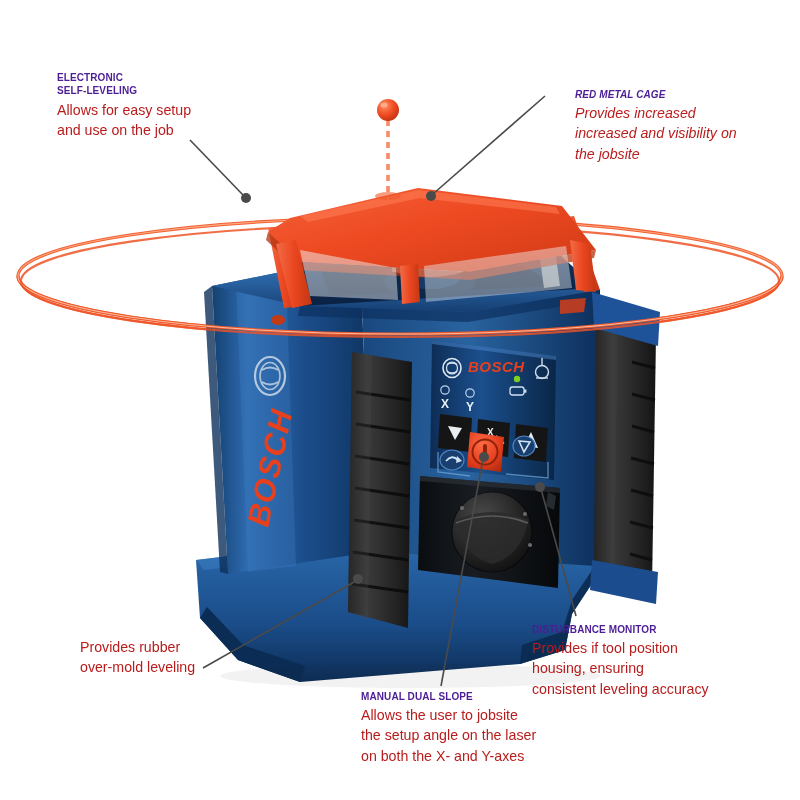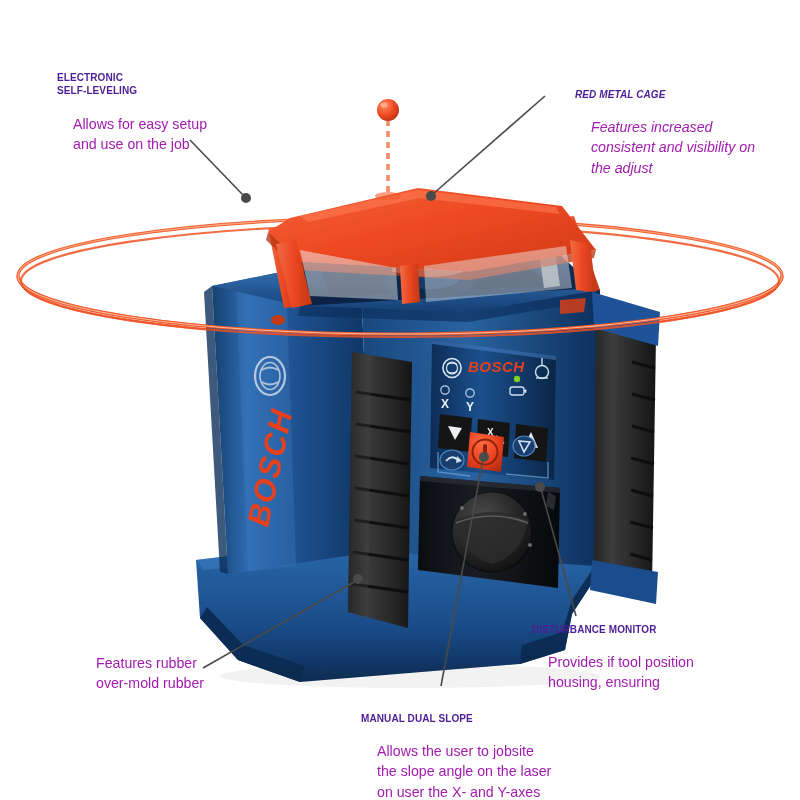"Allows for easy setup" .callout .c-body { color: #a21caf -> #b91c1c; margin: 16px -> 0 }
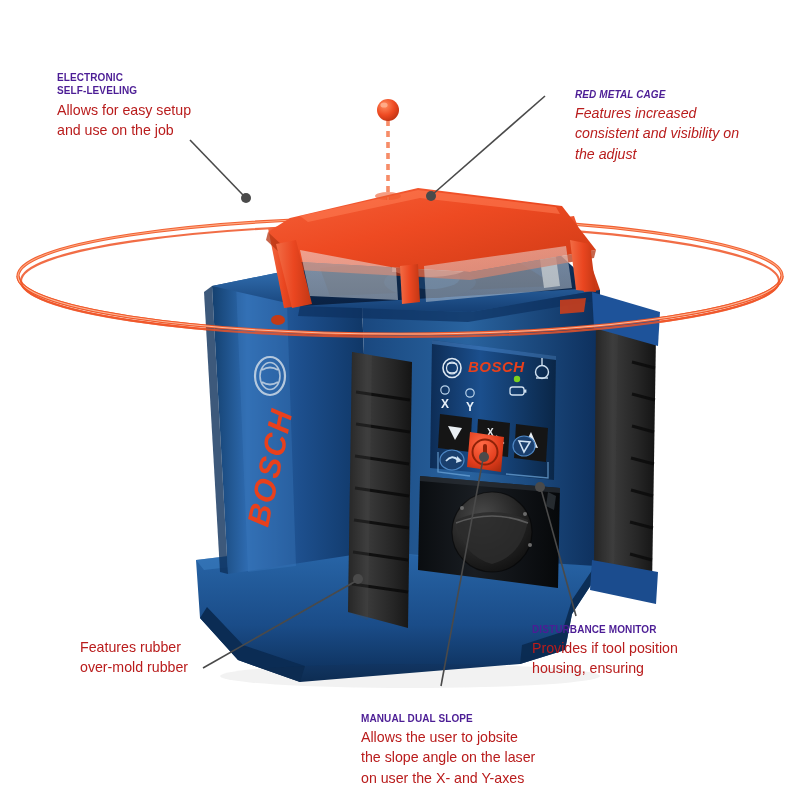"Features increased" span { text: Features -> Provides }
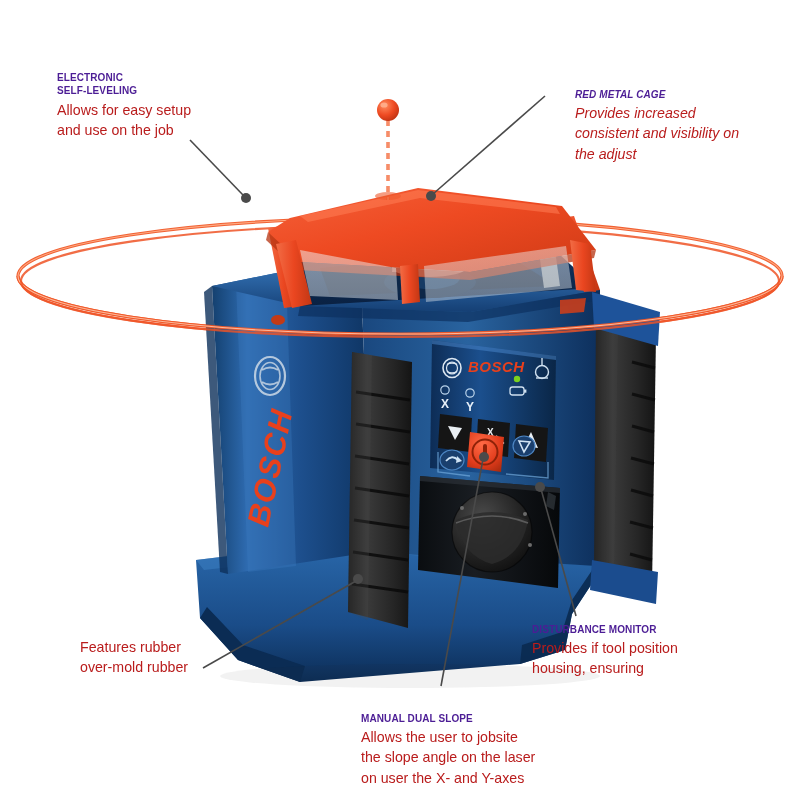"consistent and visibility on" span { text: consistent -> increased }
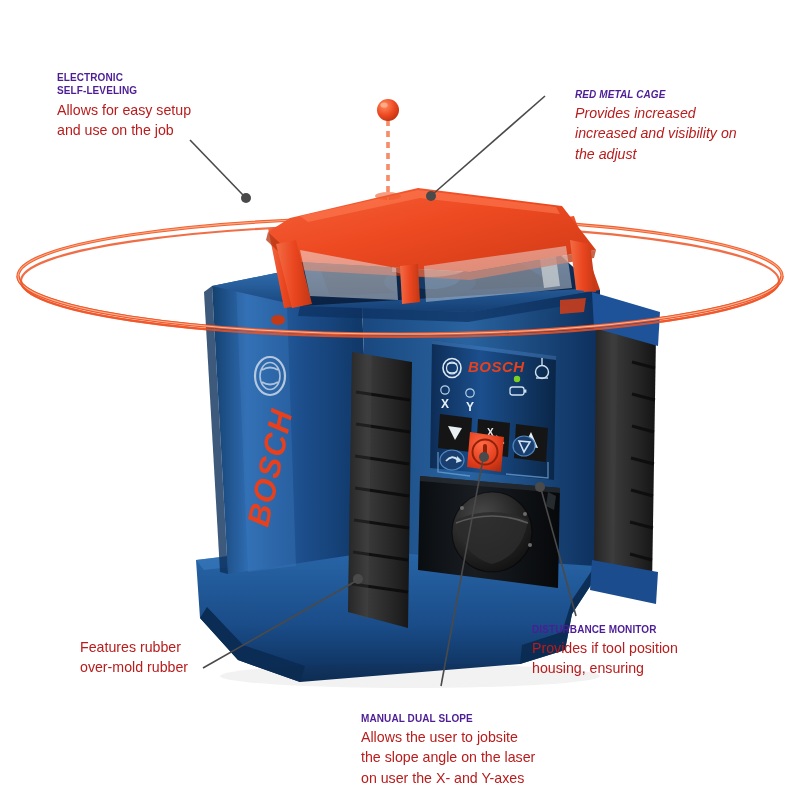"the adjust" span { text: adjust -> jobsite }
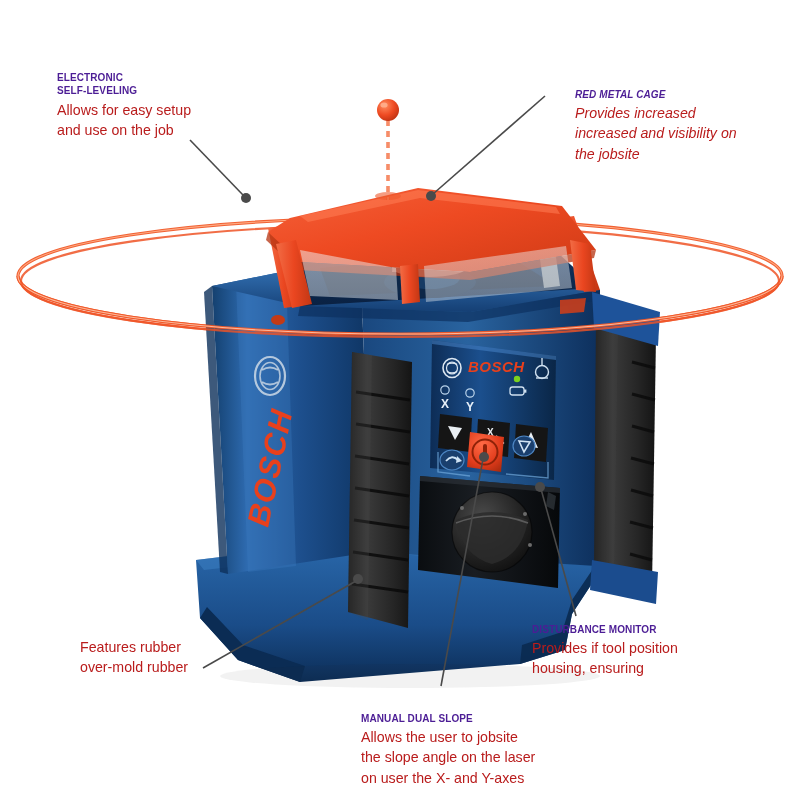"Features rubber" span { text: Features -> Provides }
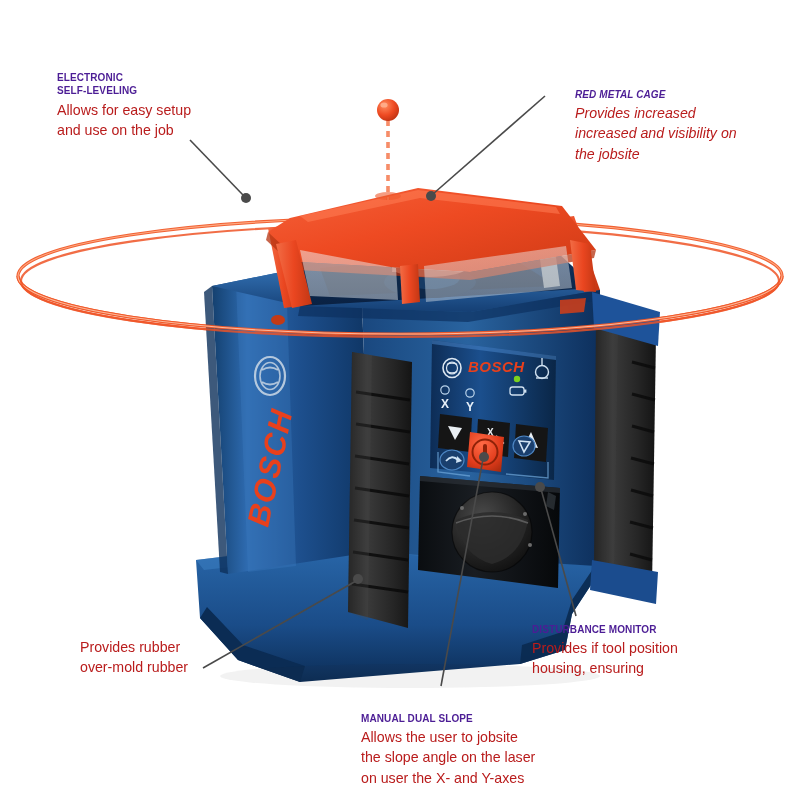"over-mold rubber" span { text: rubber -> leveling }
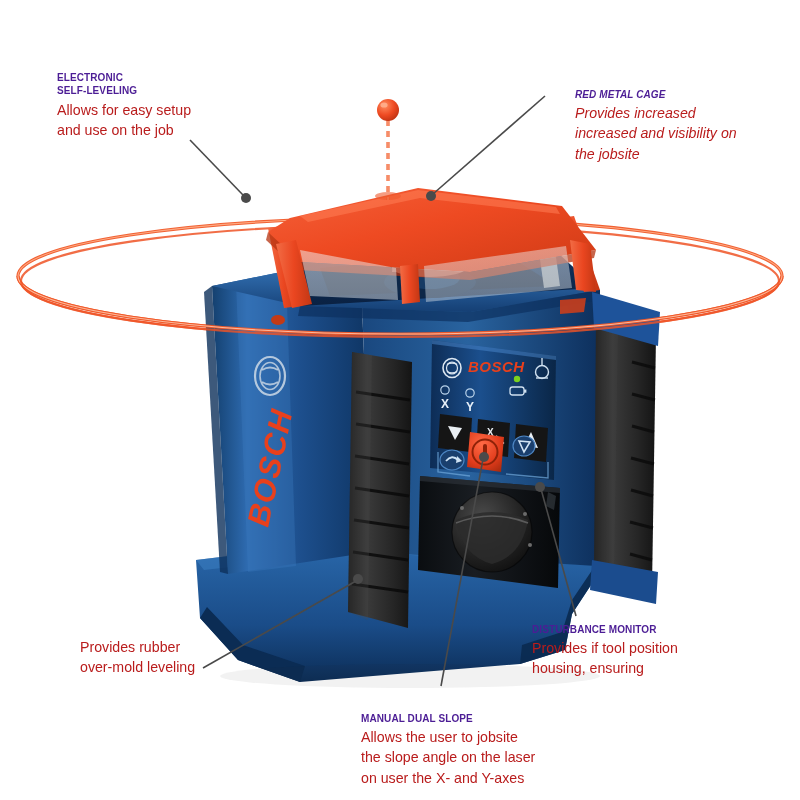"MANUAL DUAL SLOPE" #callout-dual-slope { top: 712px -> 690px }
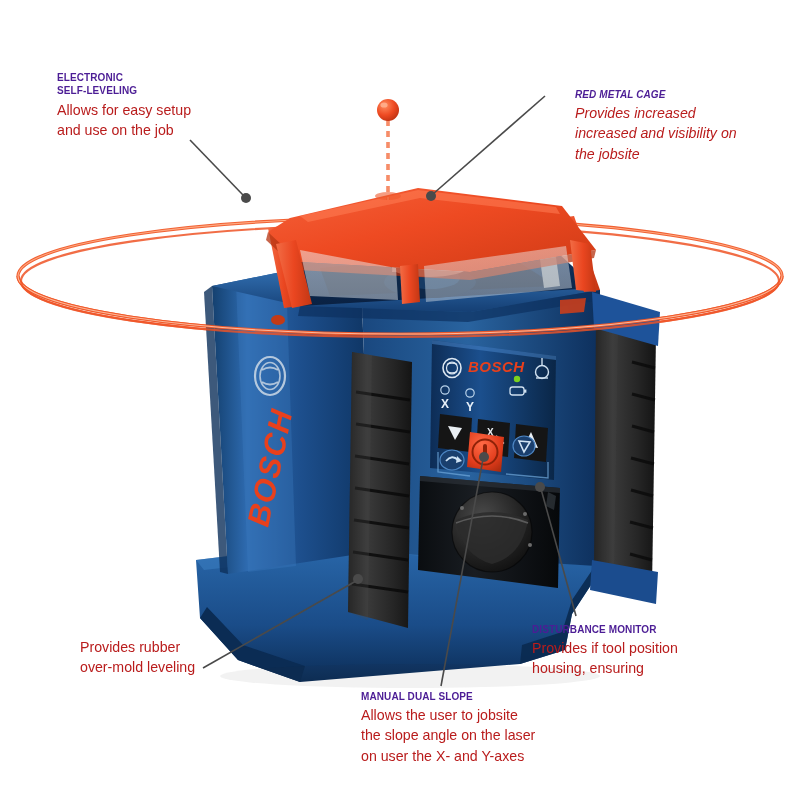"consistent leveling accuracy" span { html: none -> <span>consistent leveling accuracy</span> }
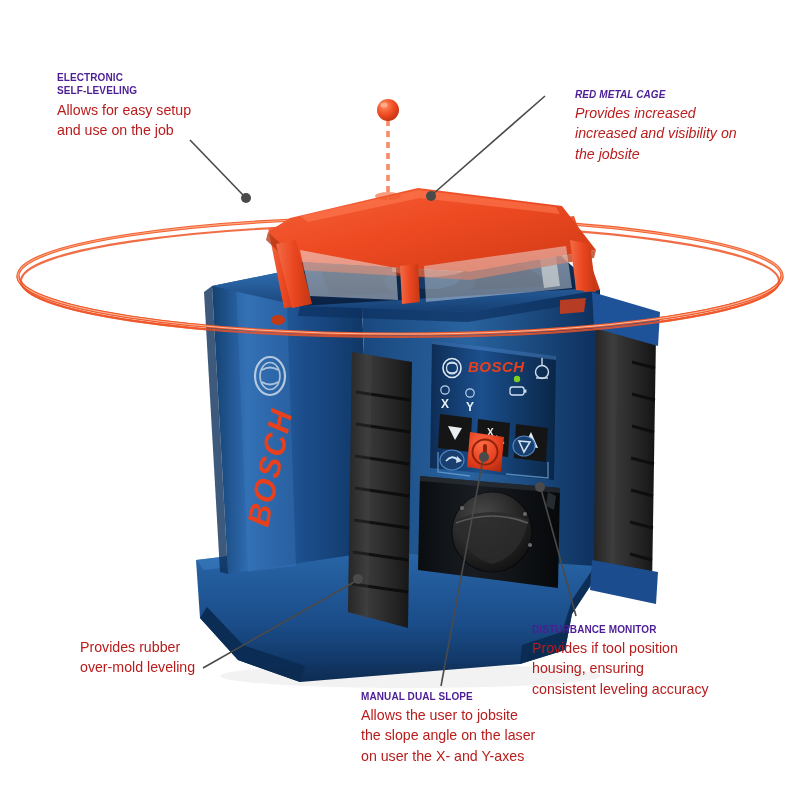"the slope angle on the" span { text: slope -> setup }
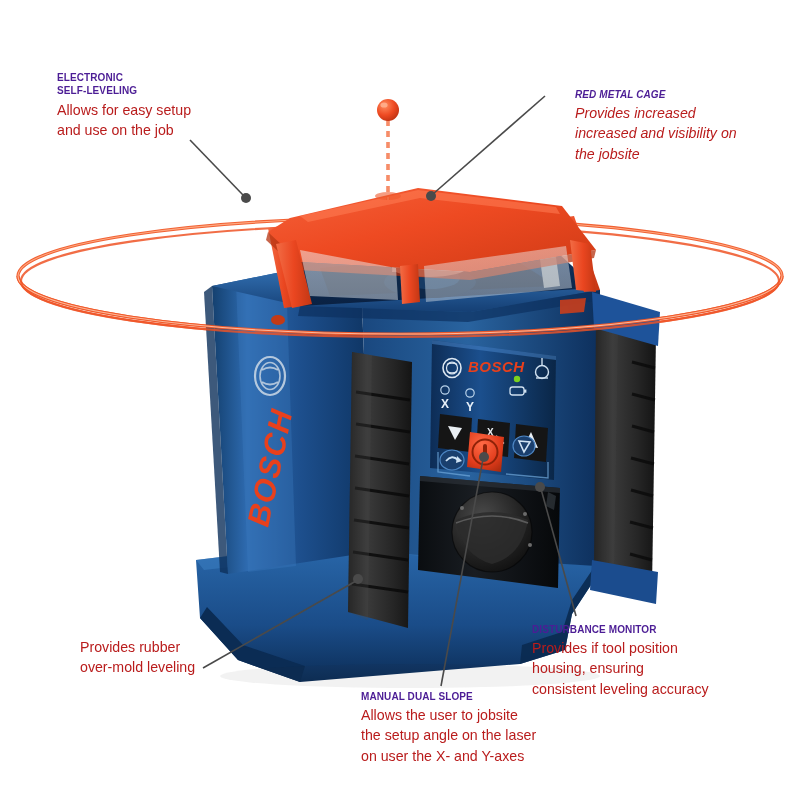"on user the X- and" span { text: user -> both }
